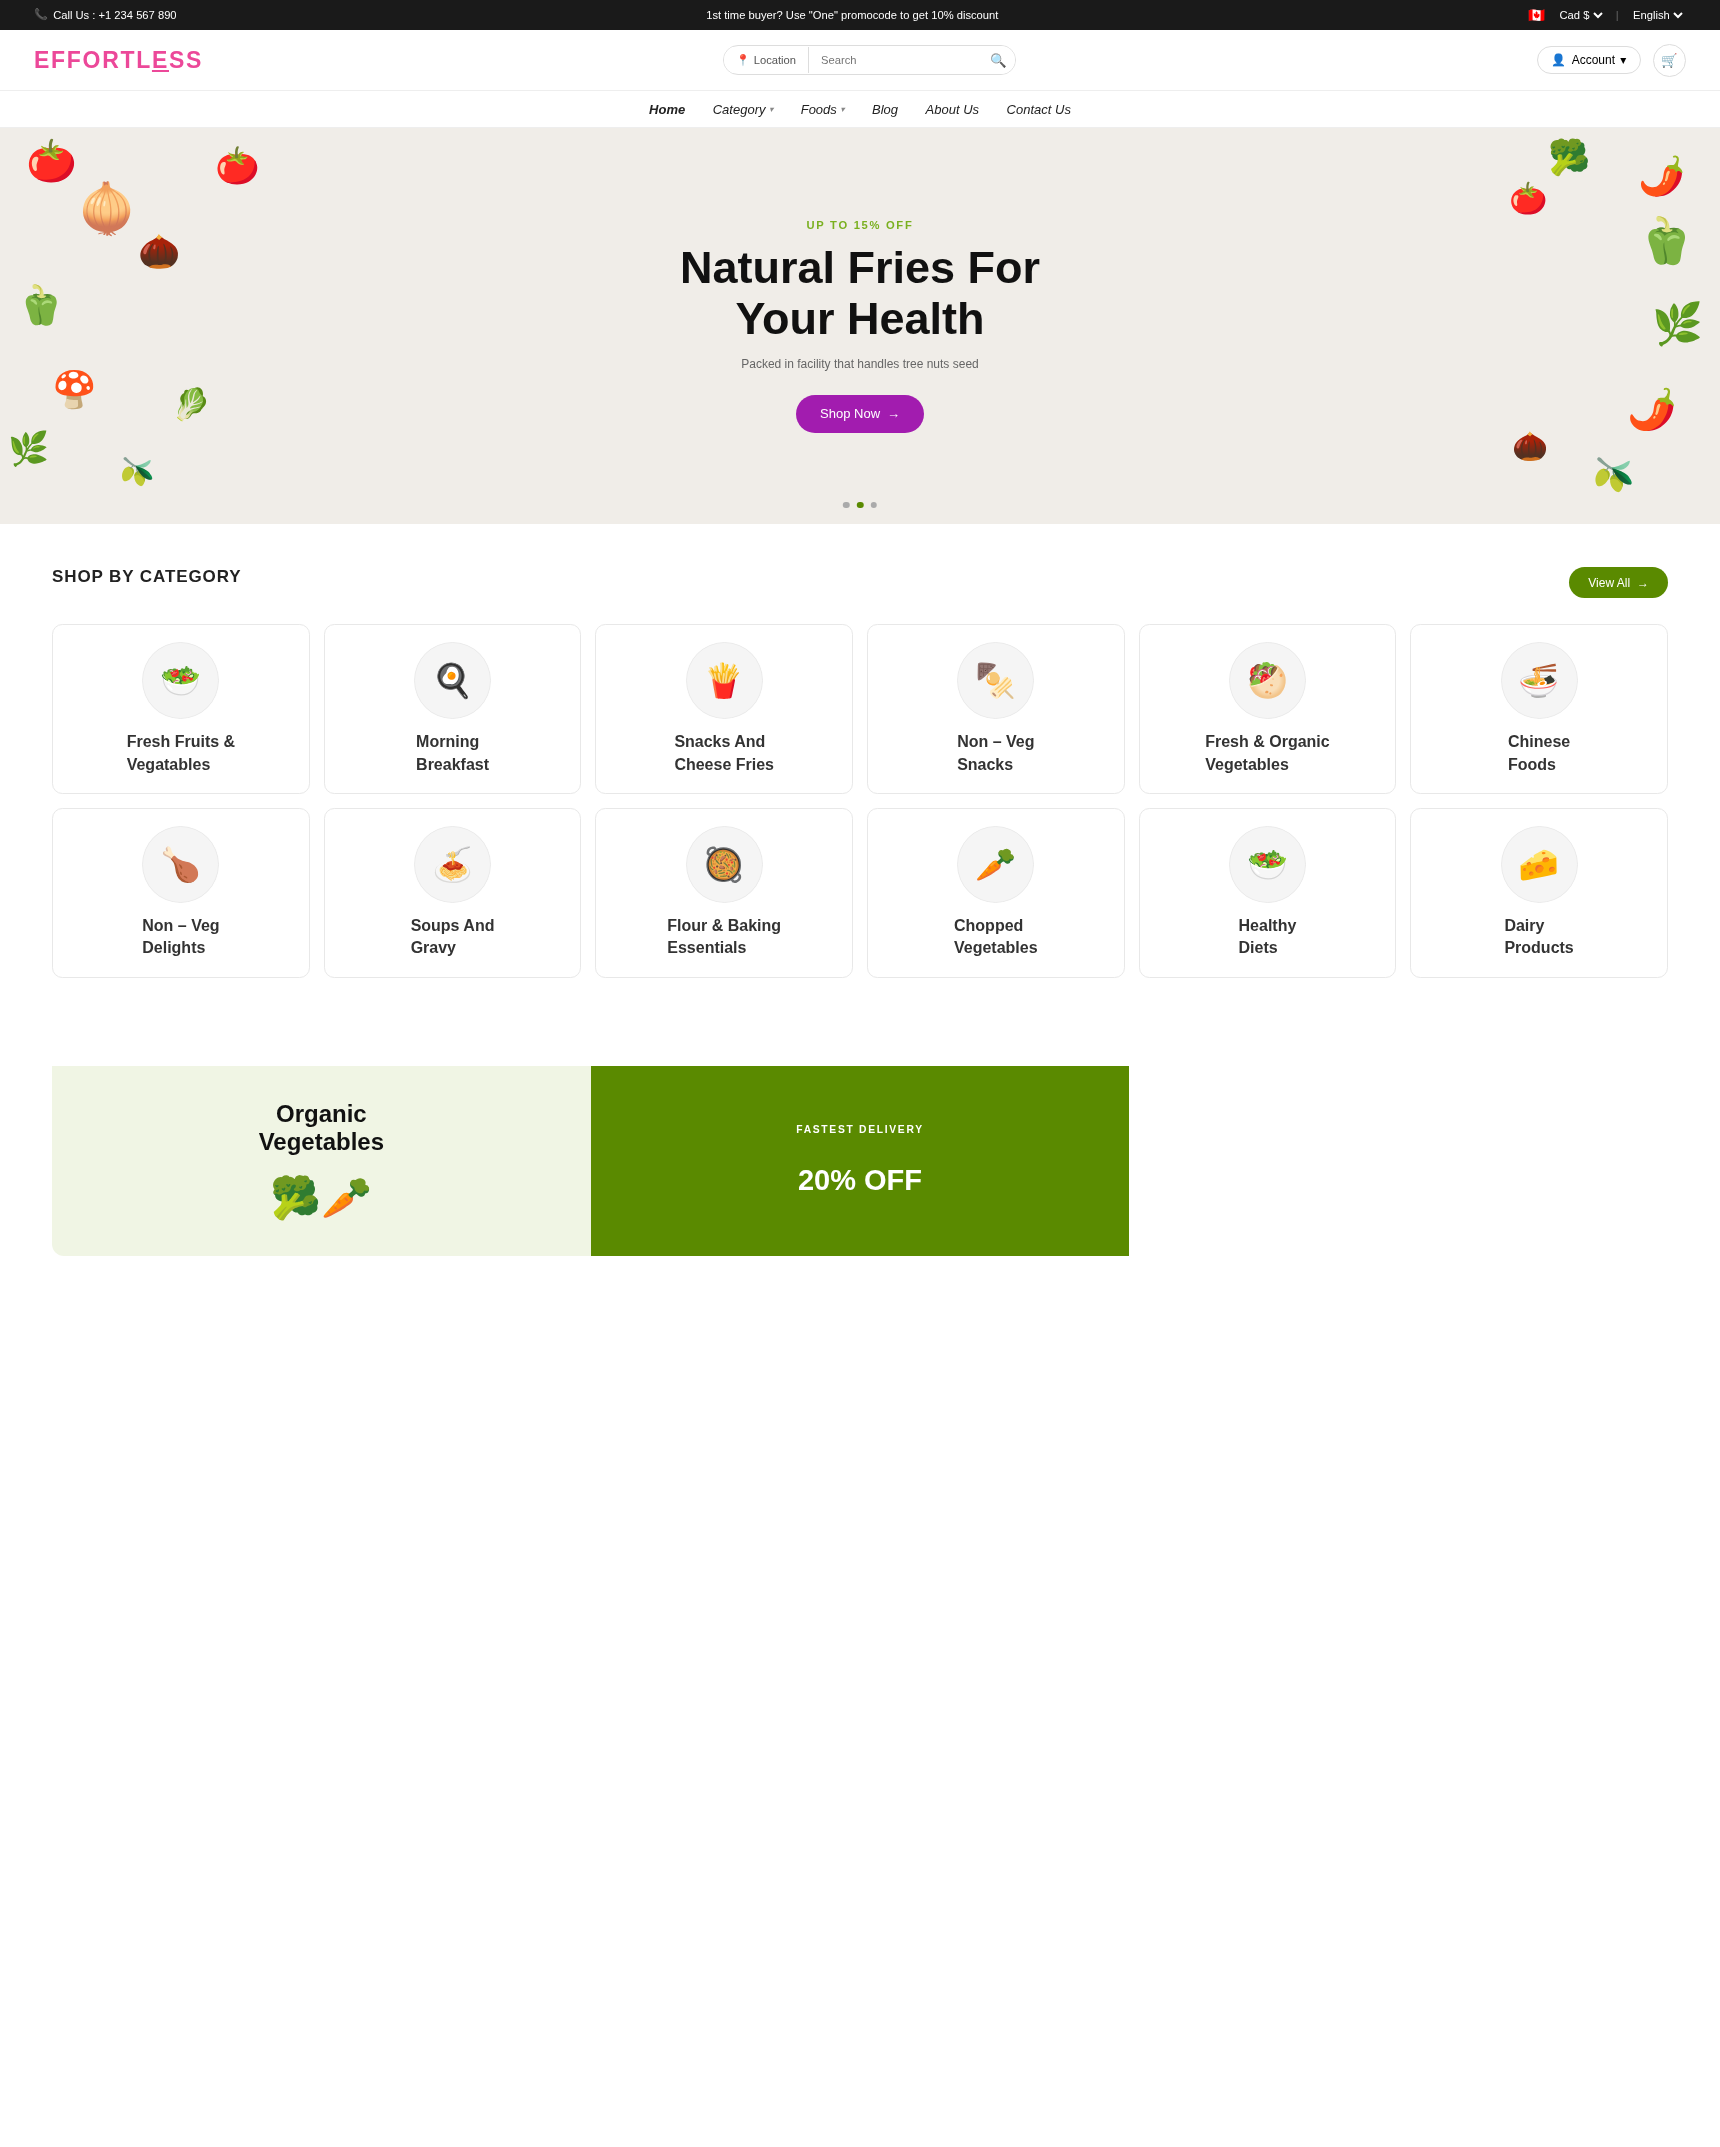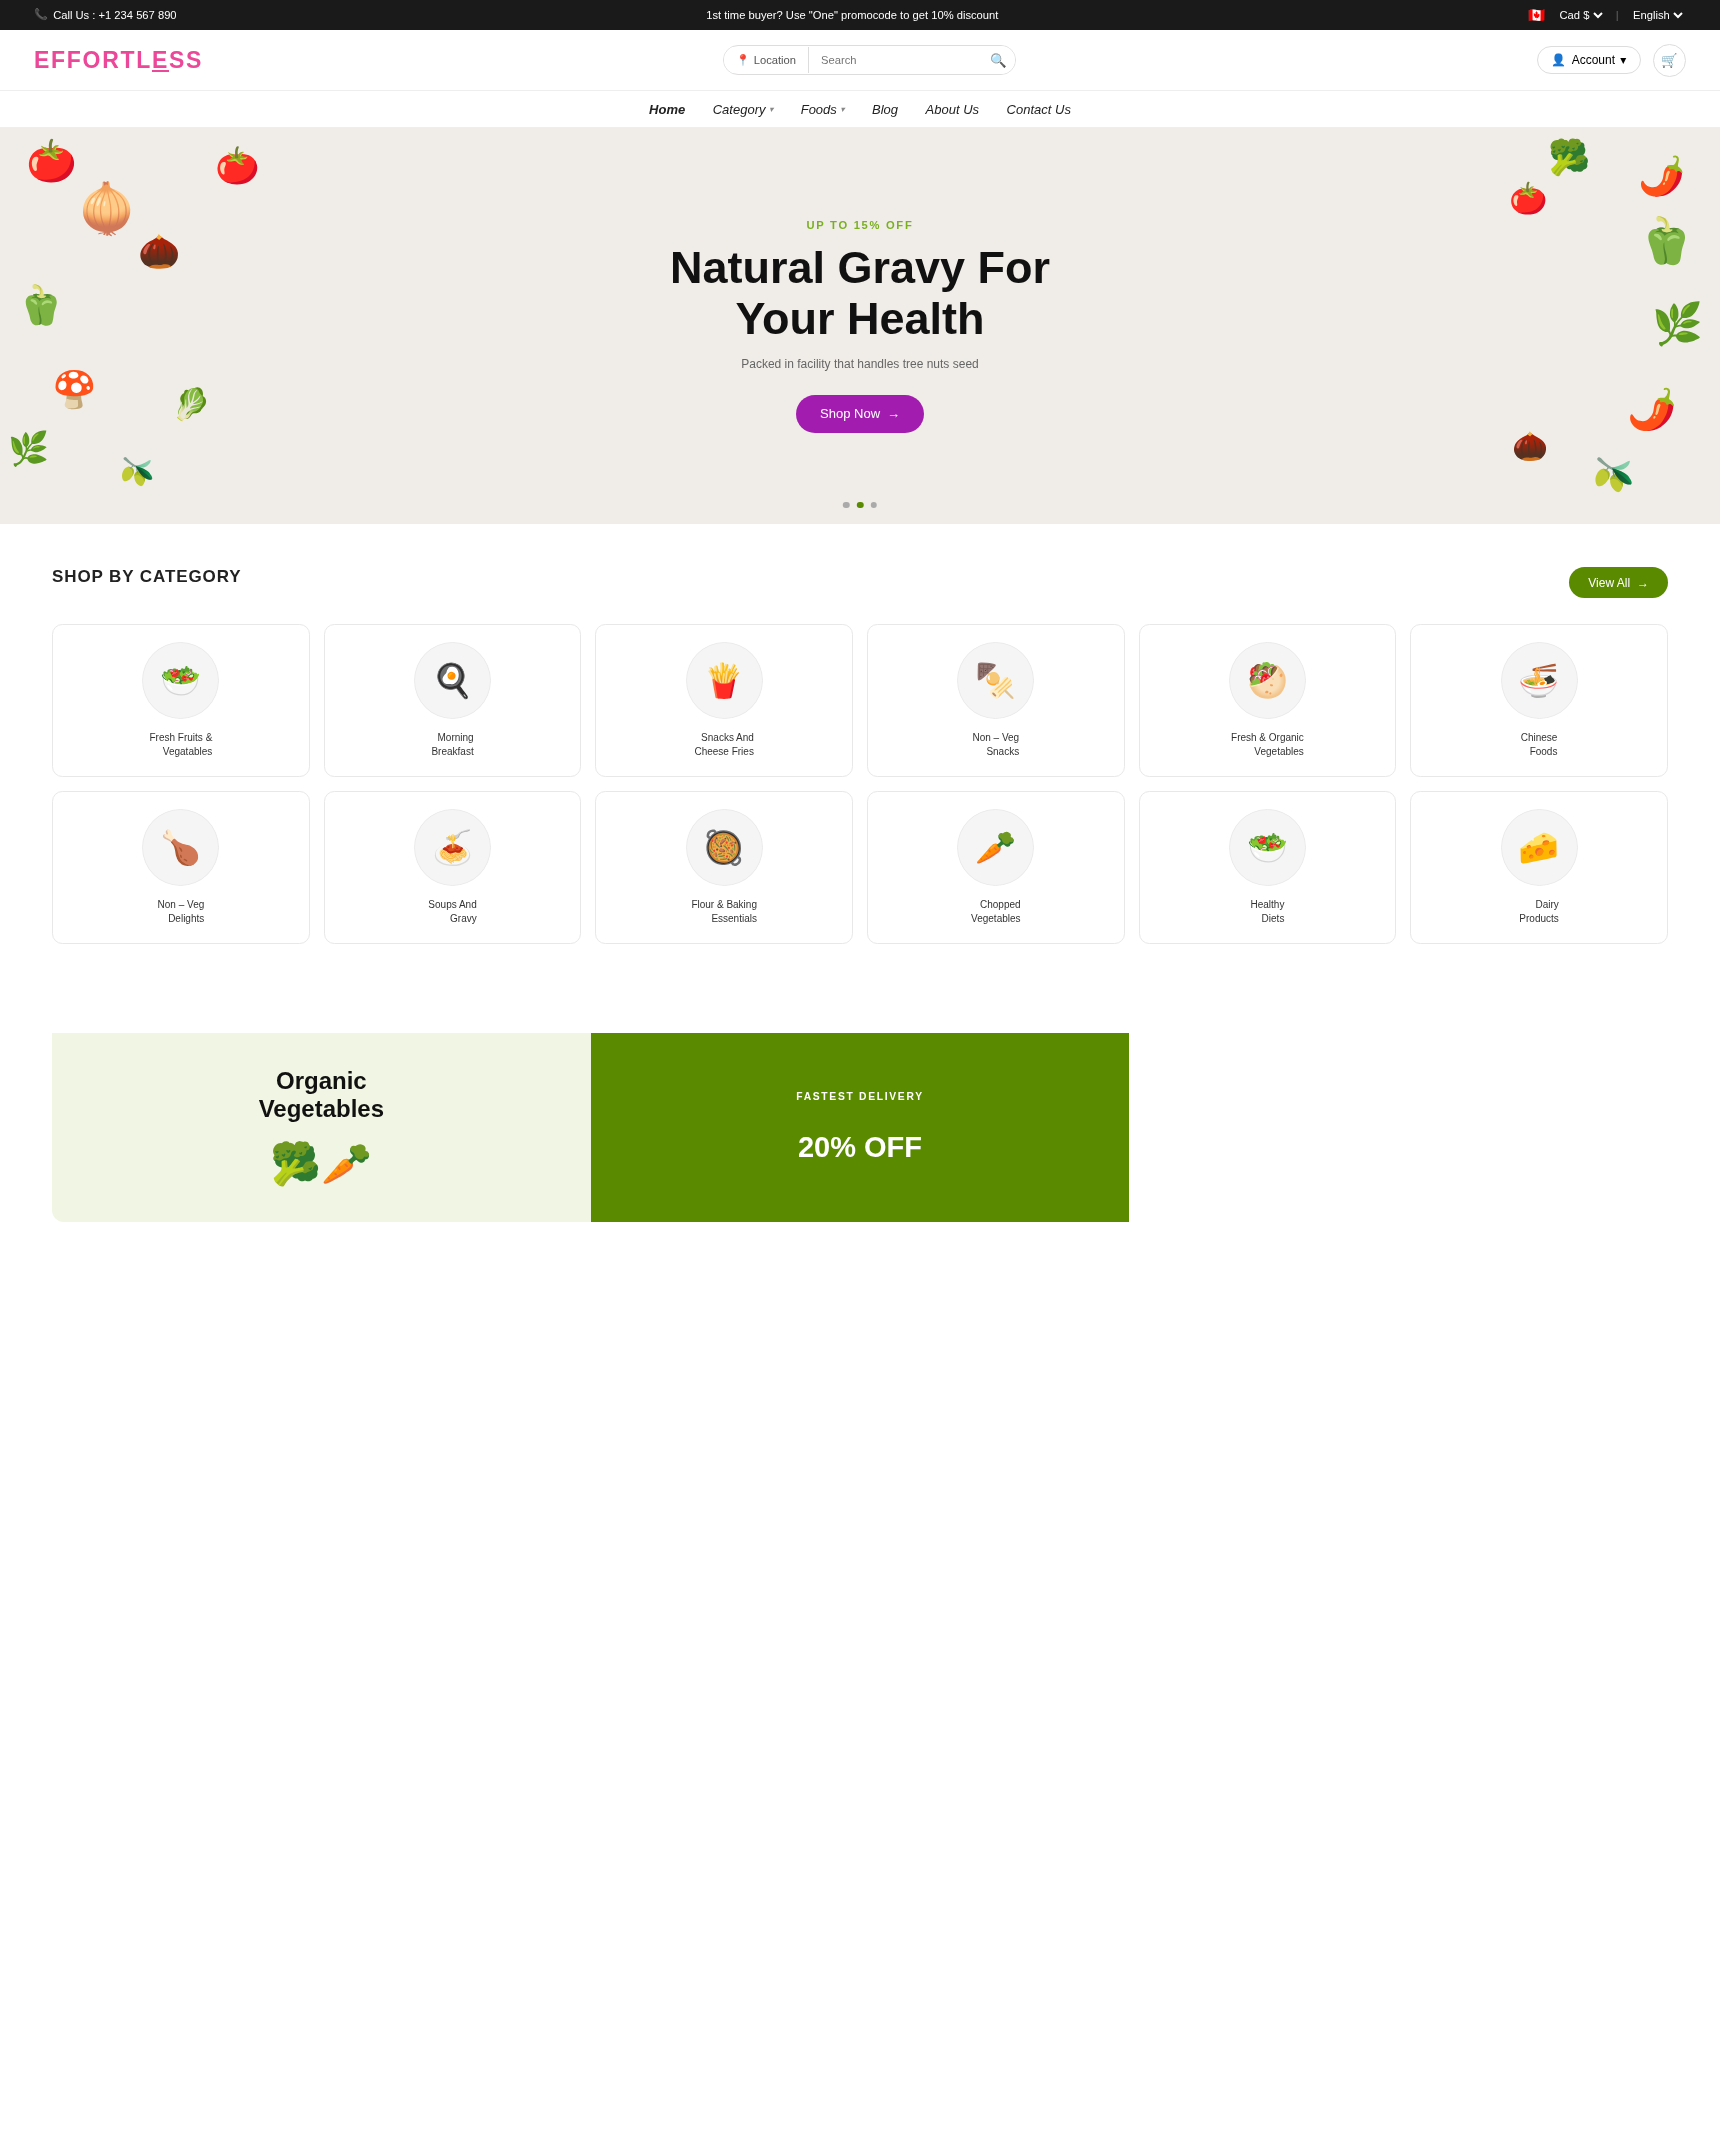"Natural Gravy For" span { text: Gravy -> Fries }
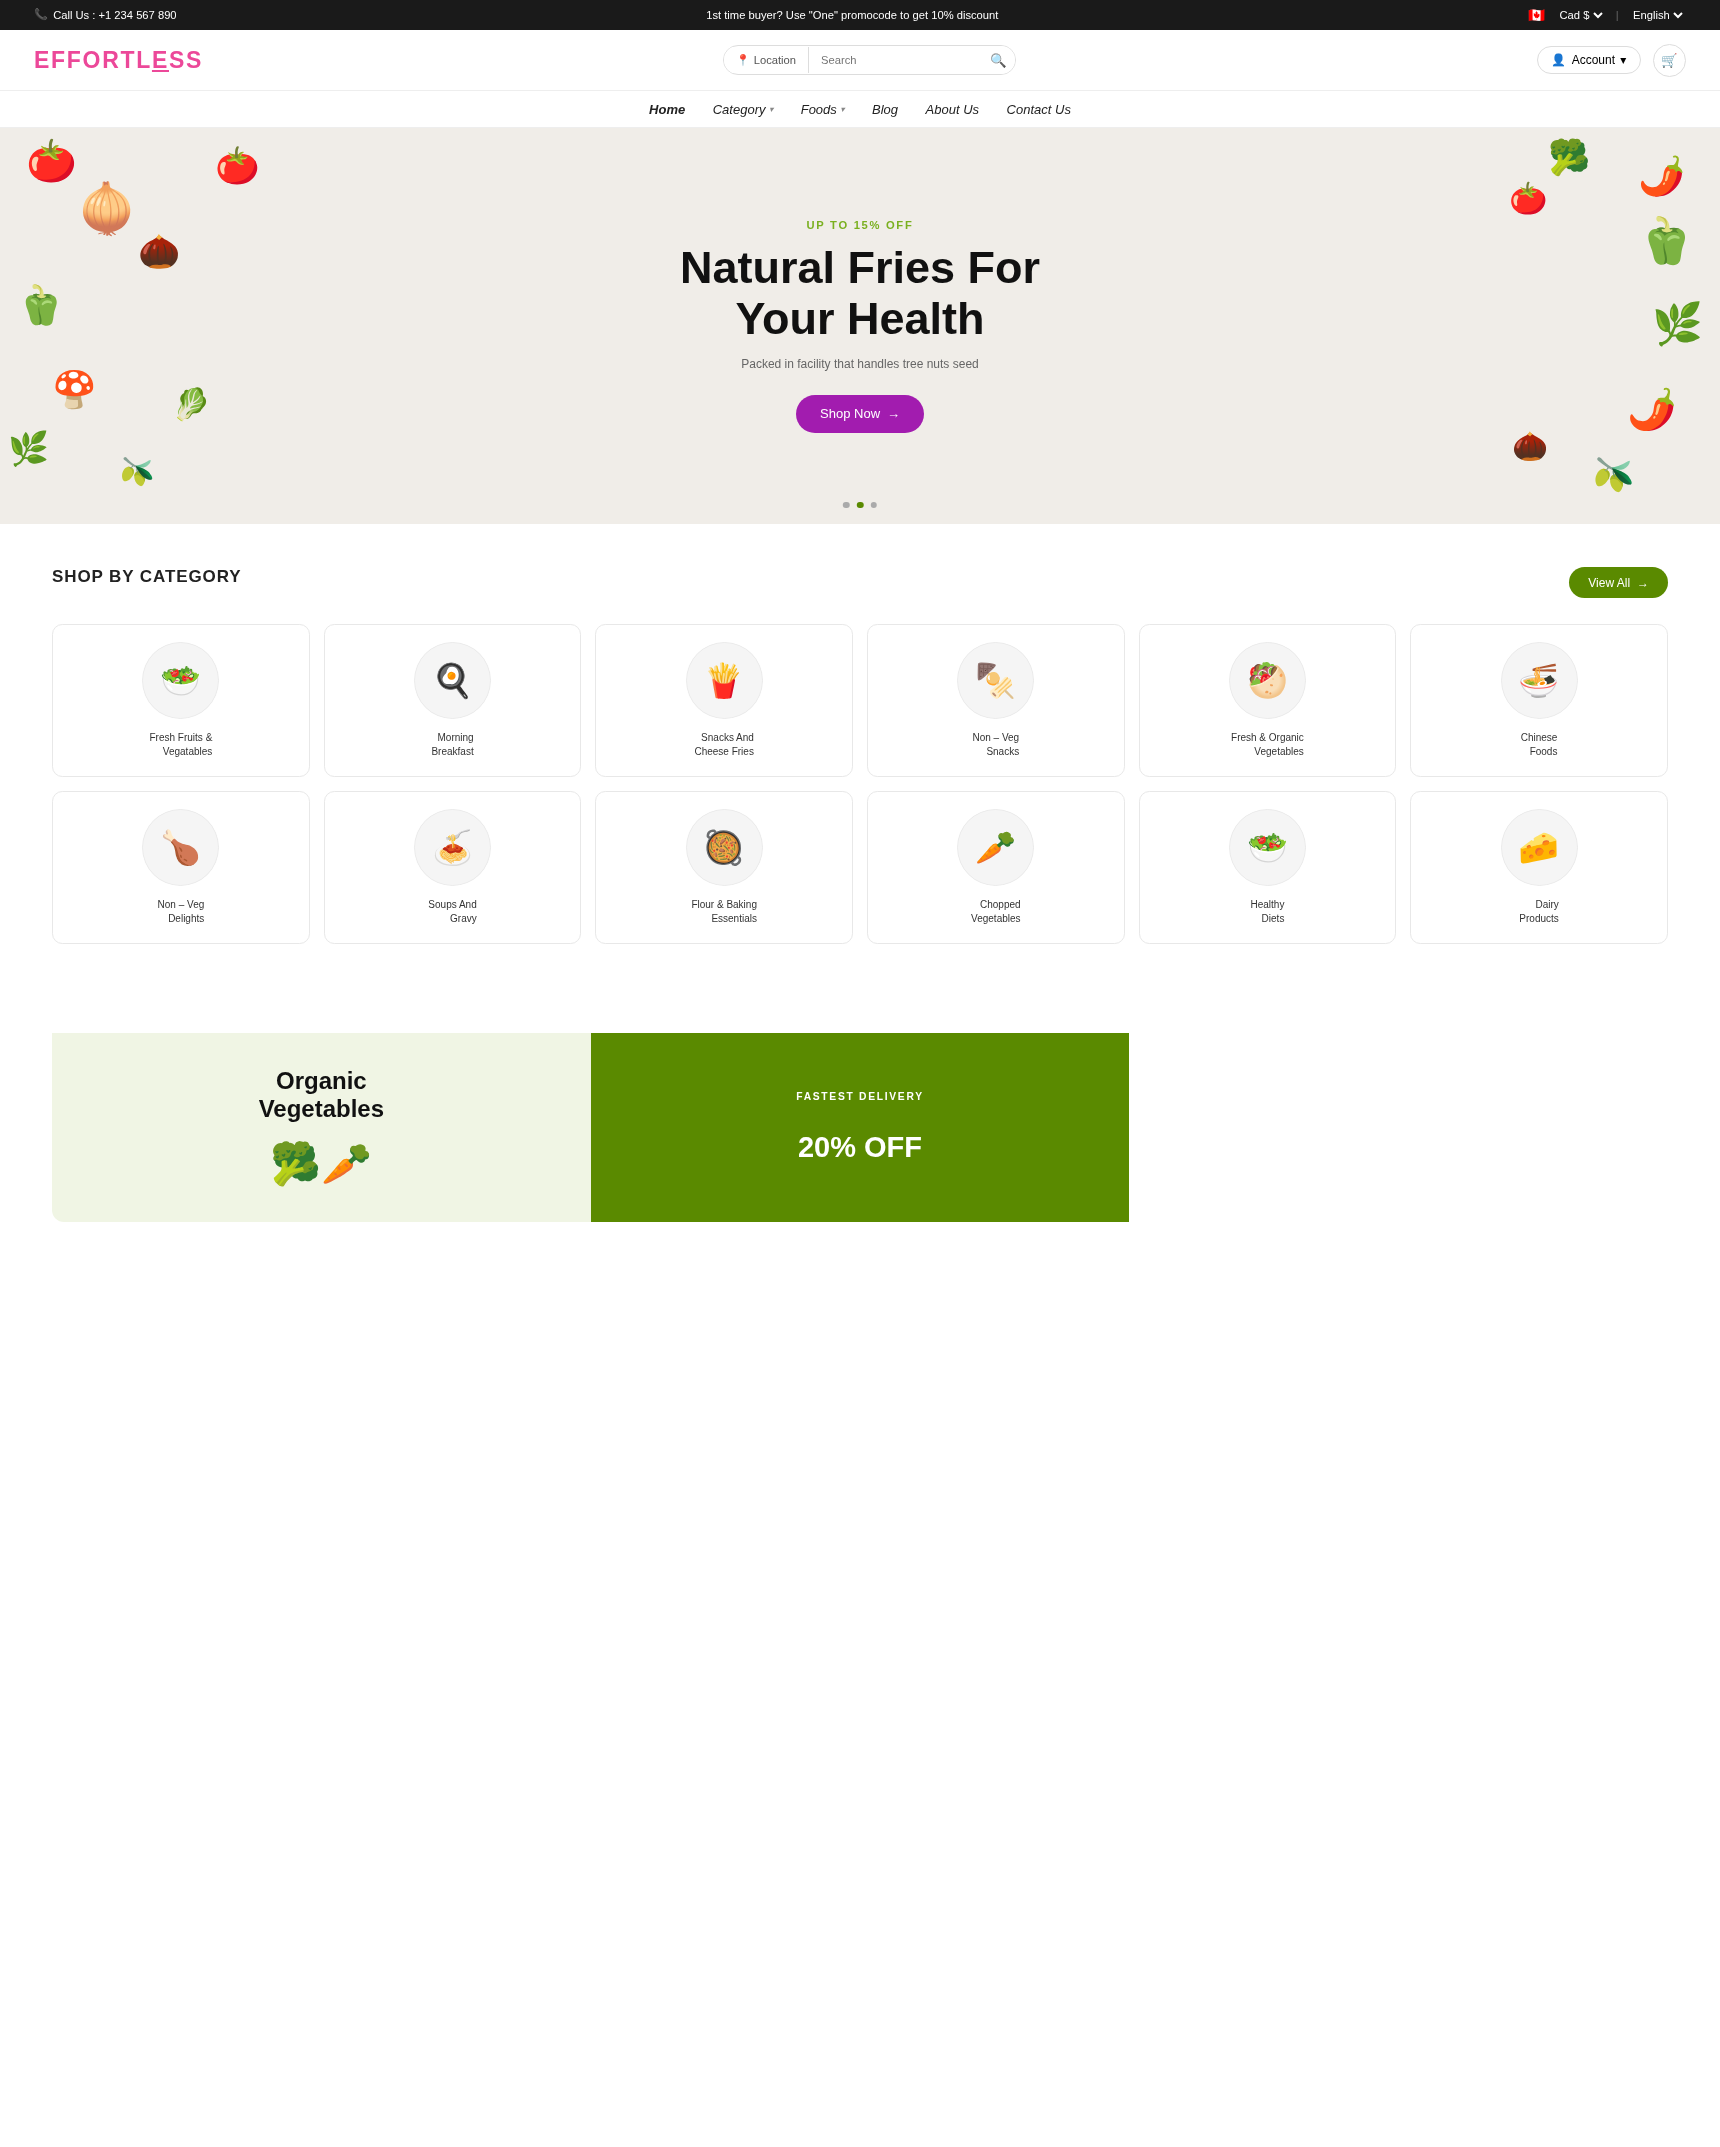"Fresh Fruits &" .category-label { font-size: 10px -> 16px; font-weight: none -> bold; text-align: right -> left }
